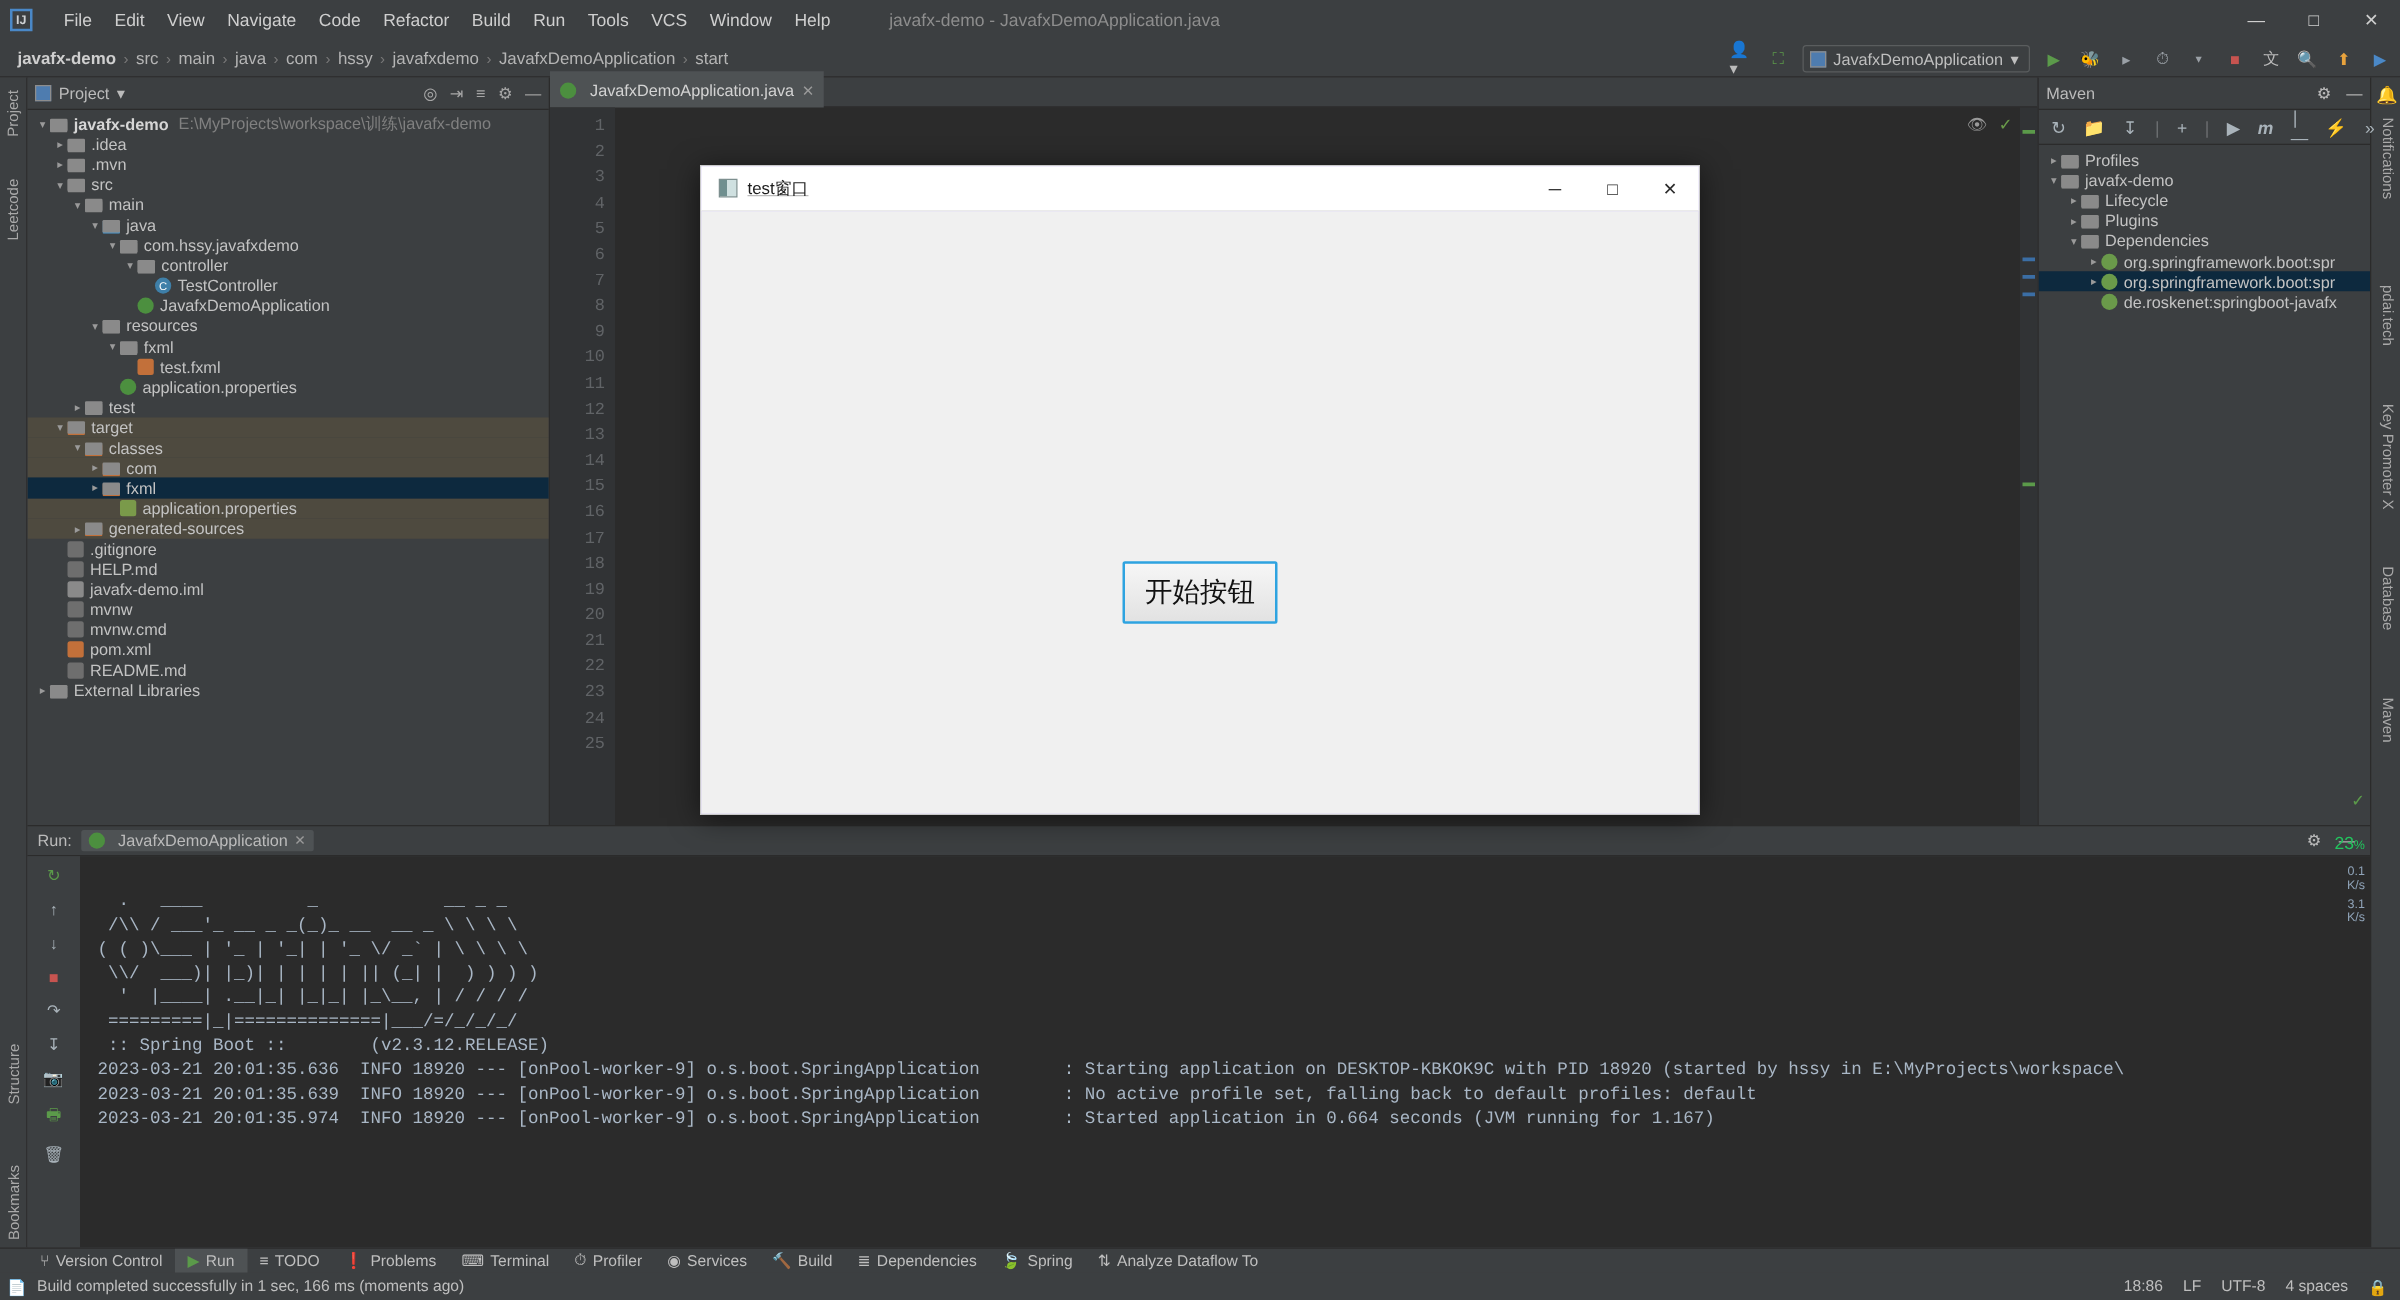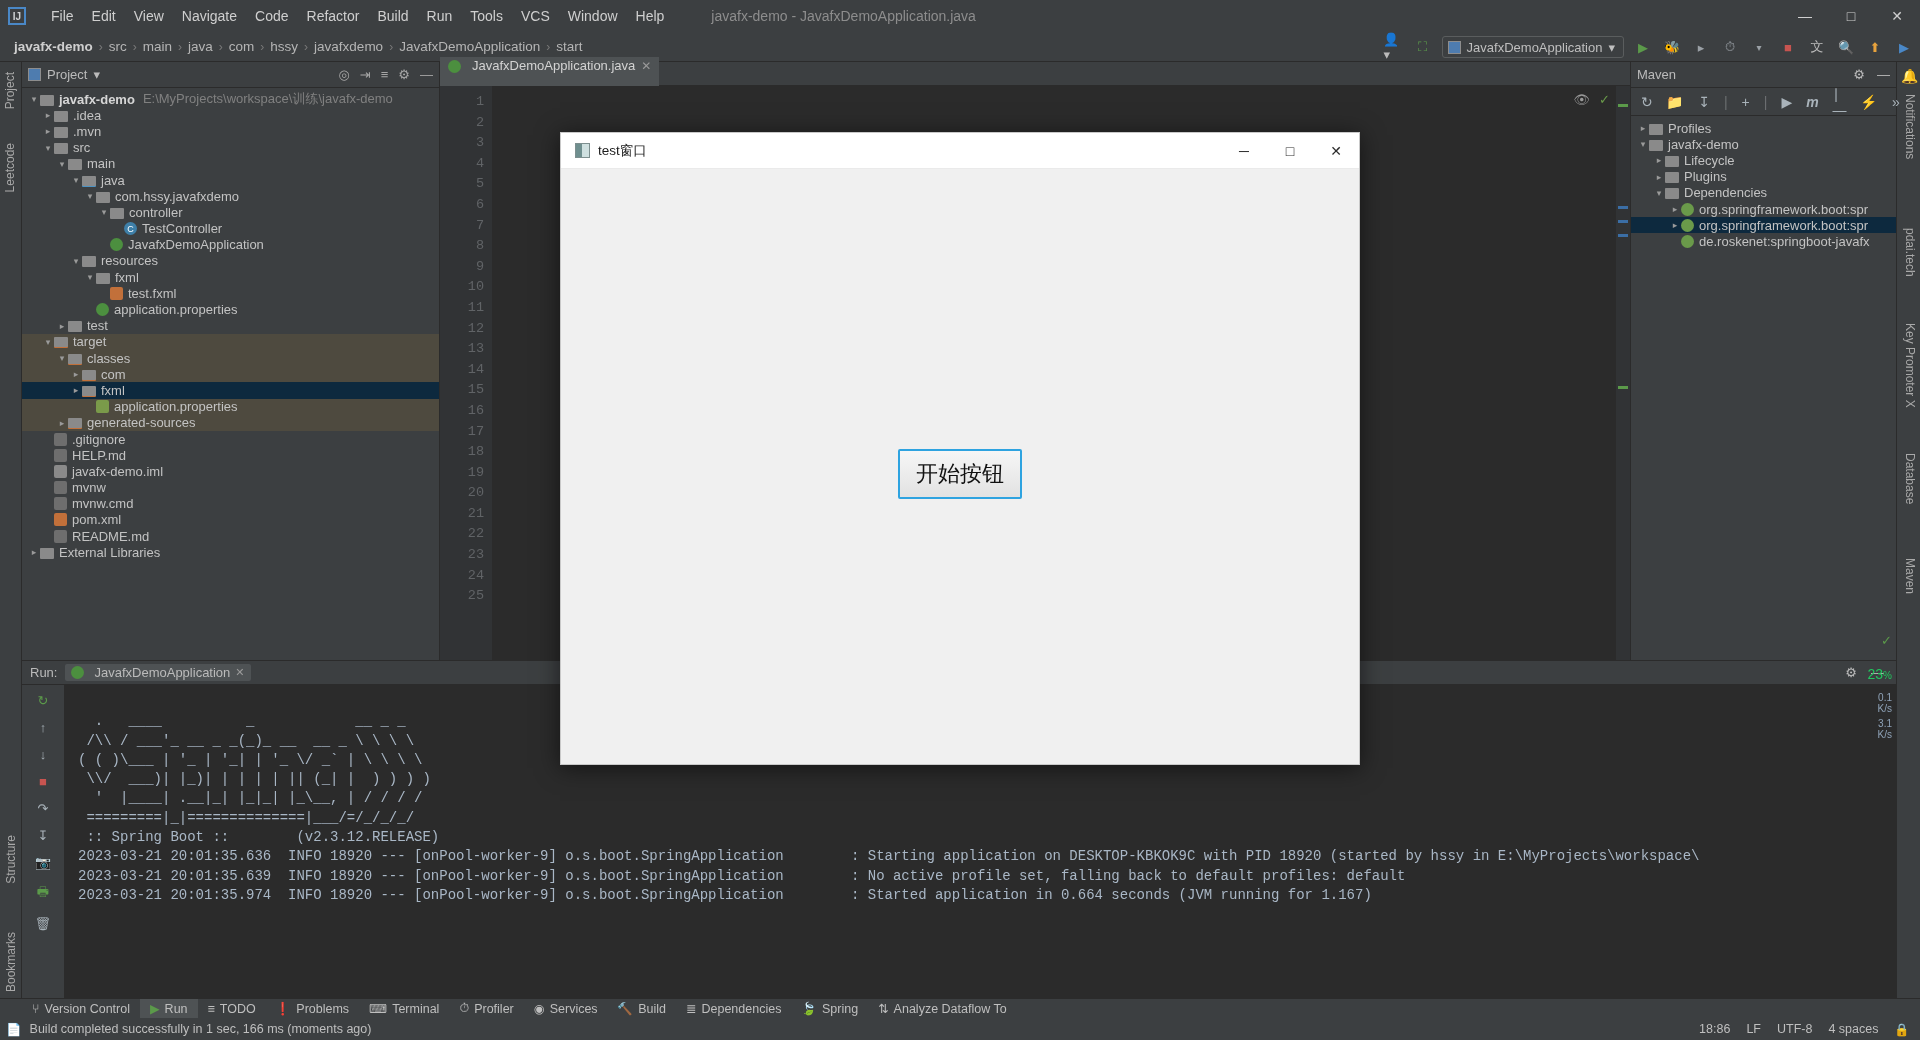"JavafxDemoApplication.java" .tab { align-items: flex-end -> center }
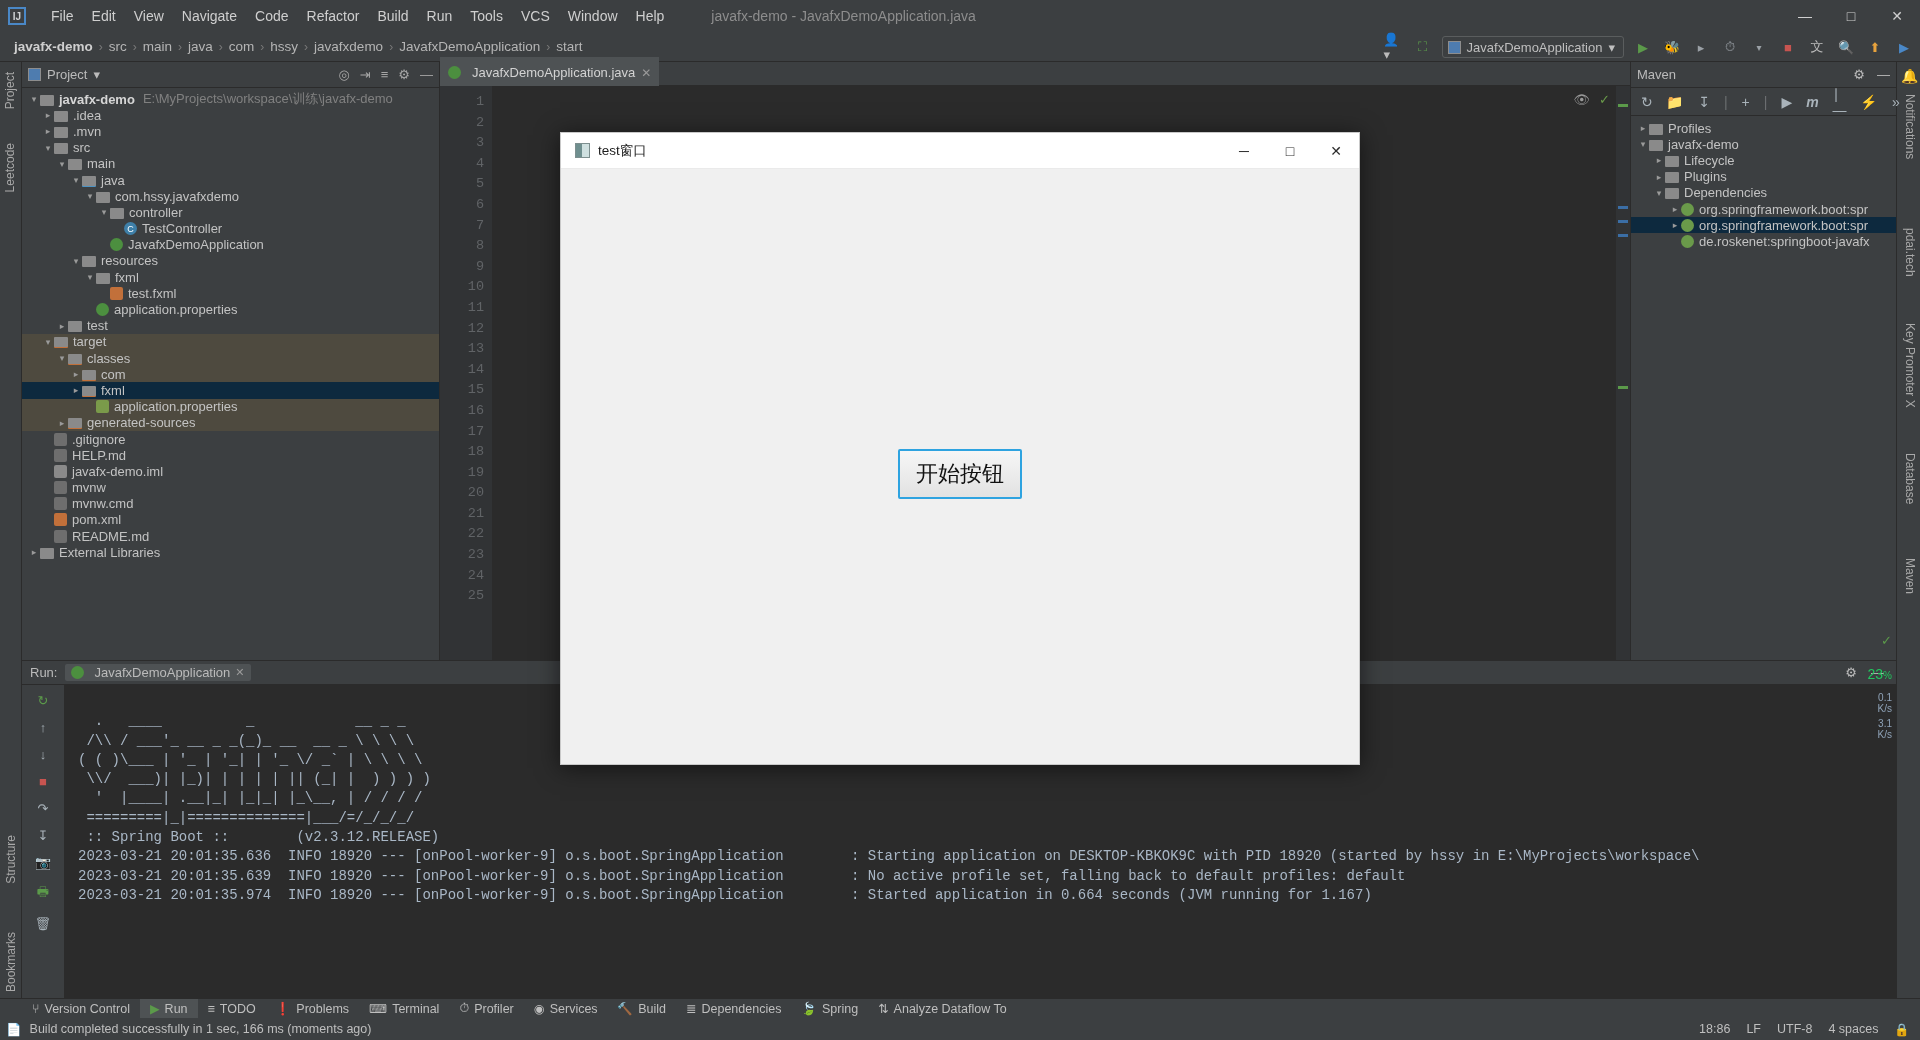"test窗口" .dlg { height: 633px -> 520px; text-decoration: none -> underline }
